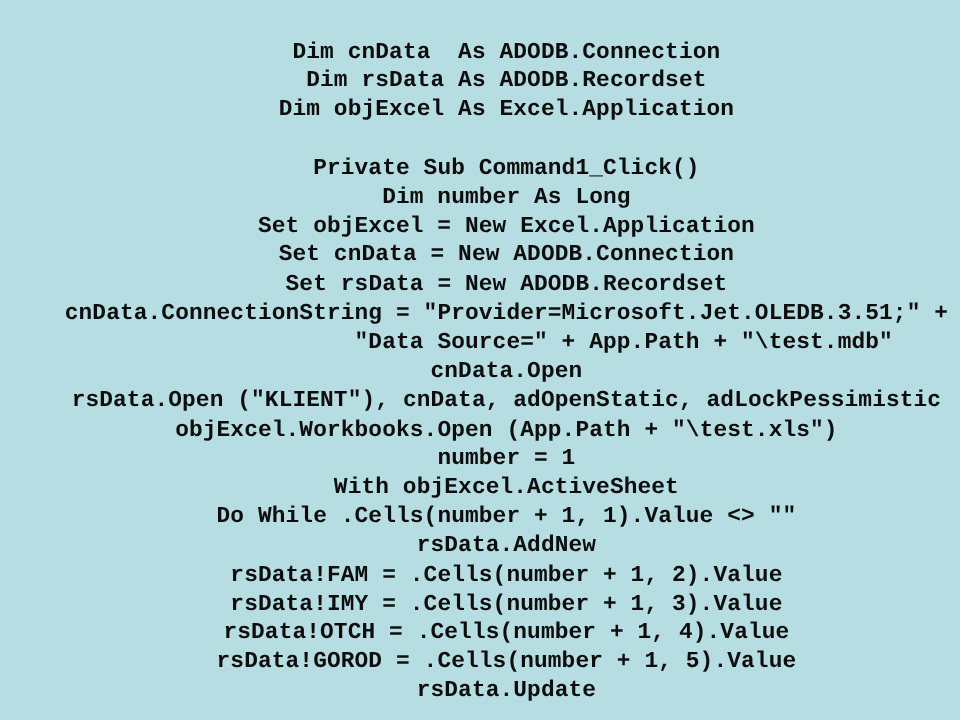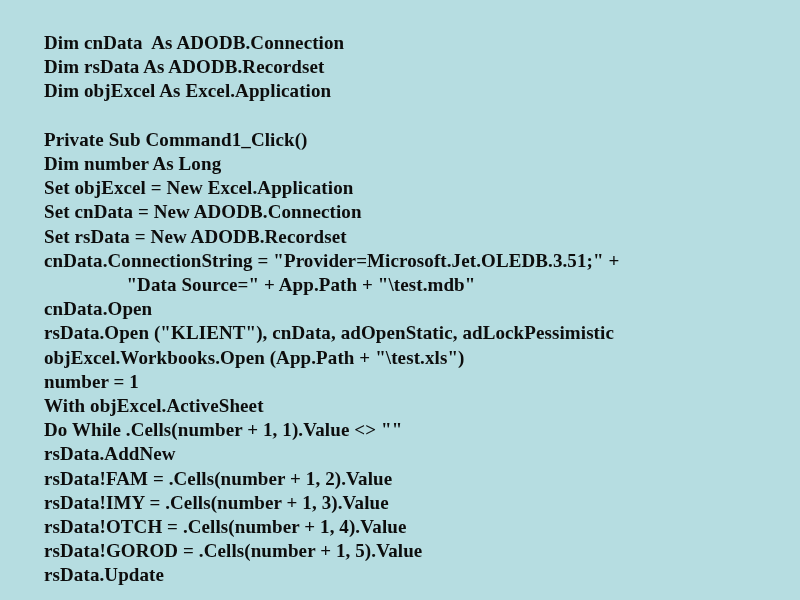"Dim cnData As ADODB.Connection" .slide { font-family: Liberation Serif, serif -> Liberation Mono, monospace; text-align: none -> center }
